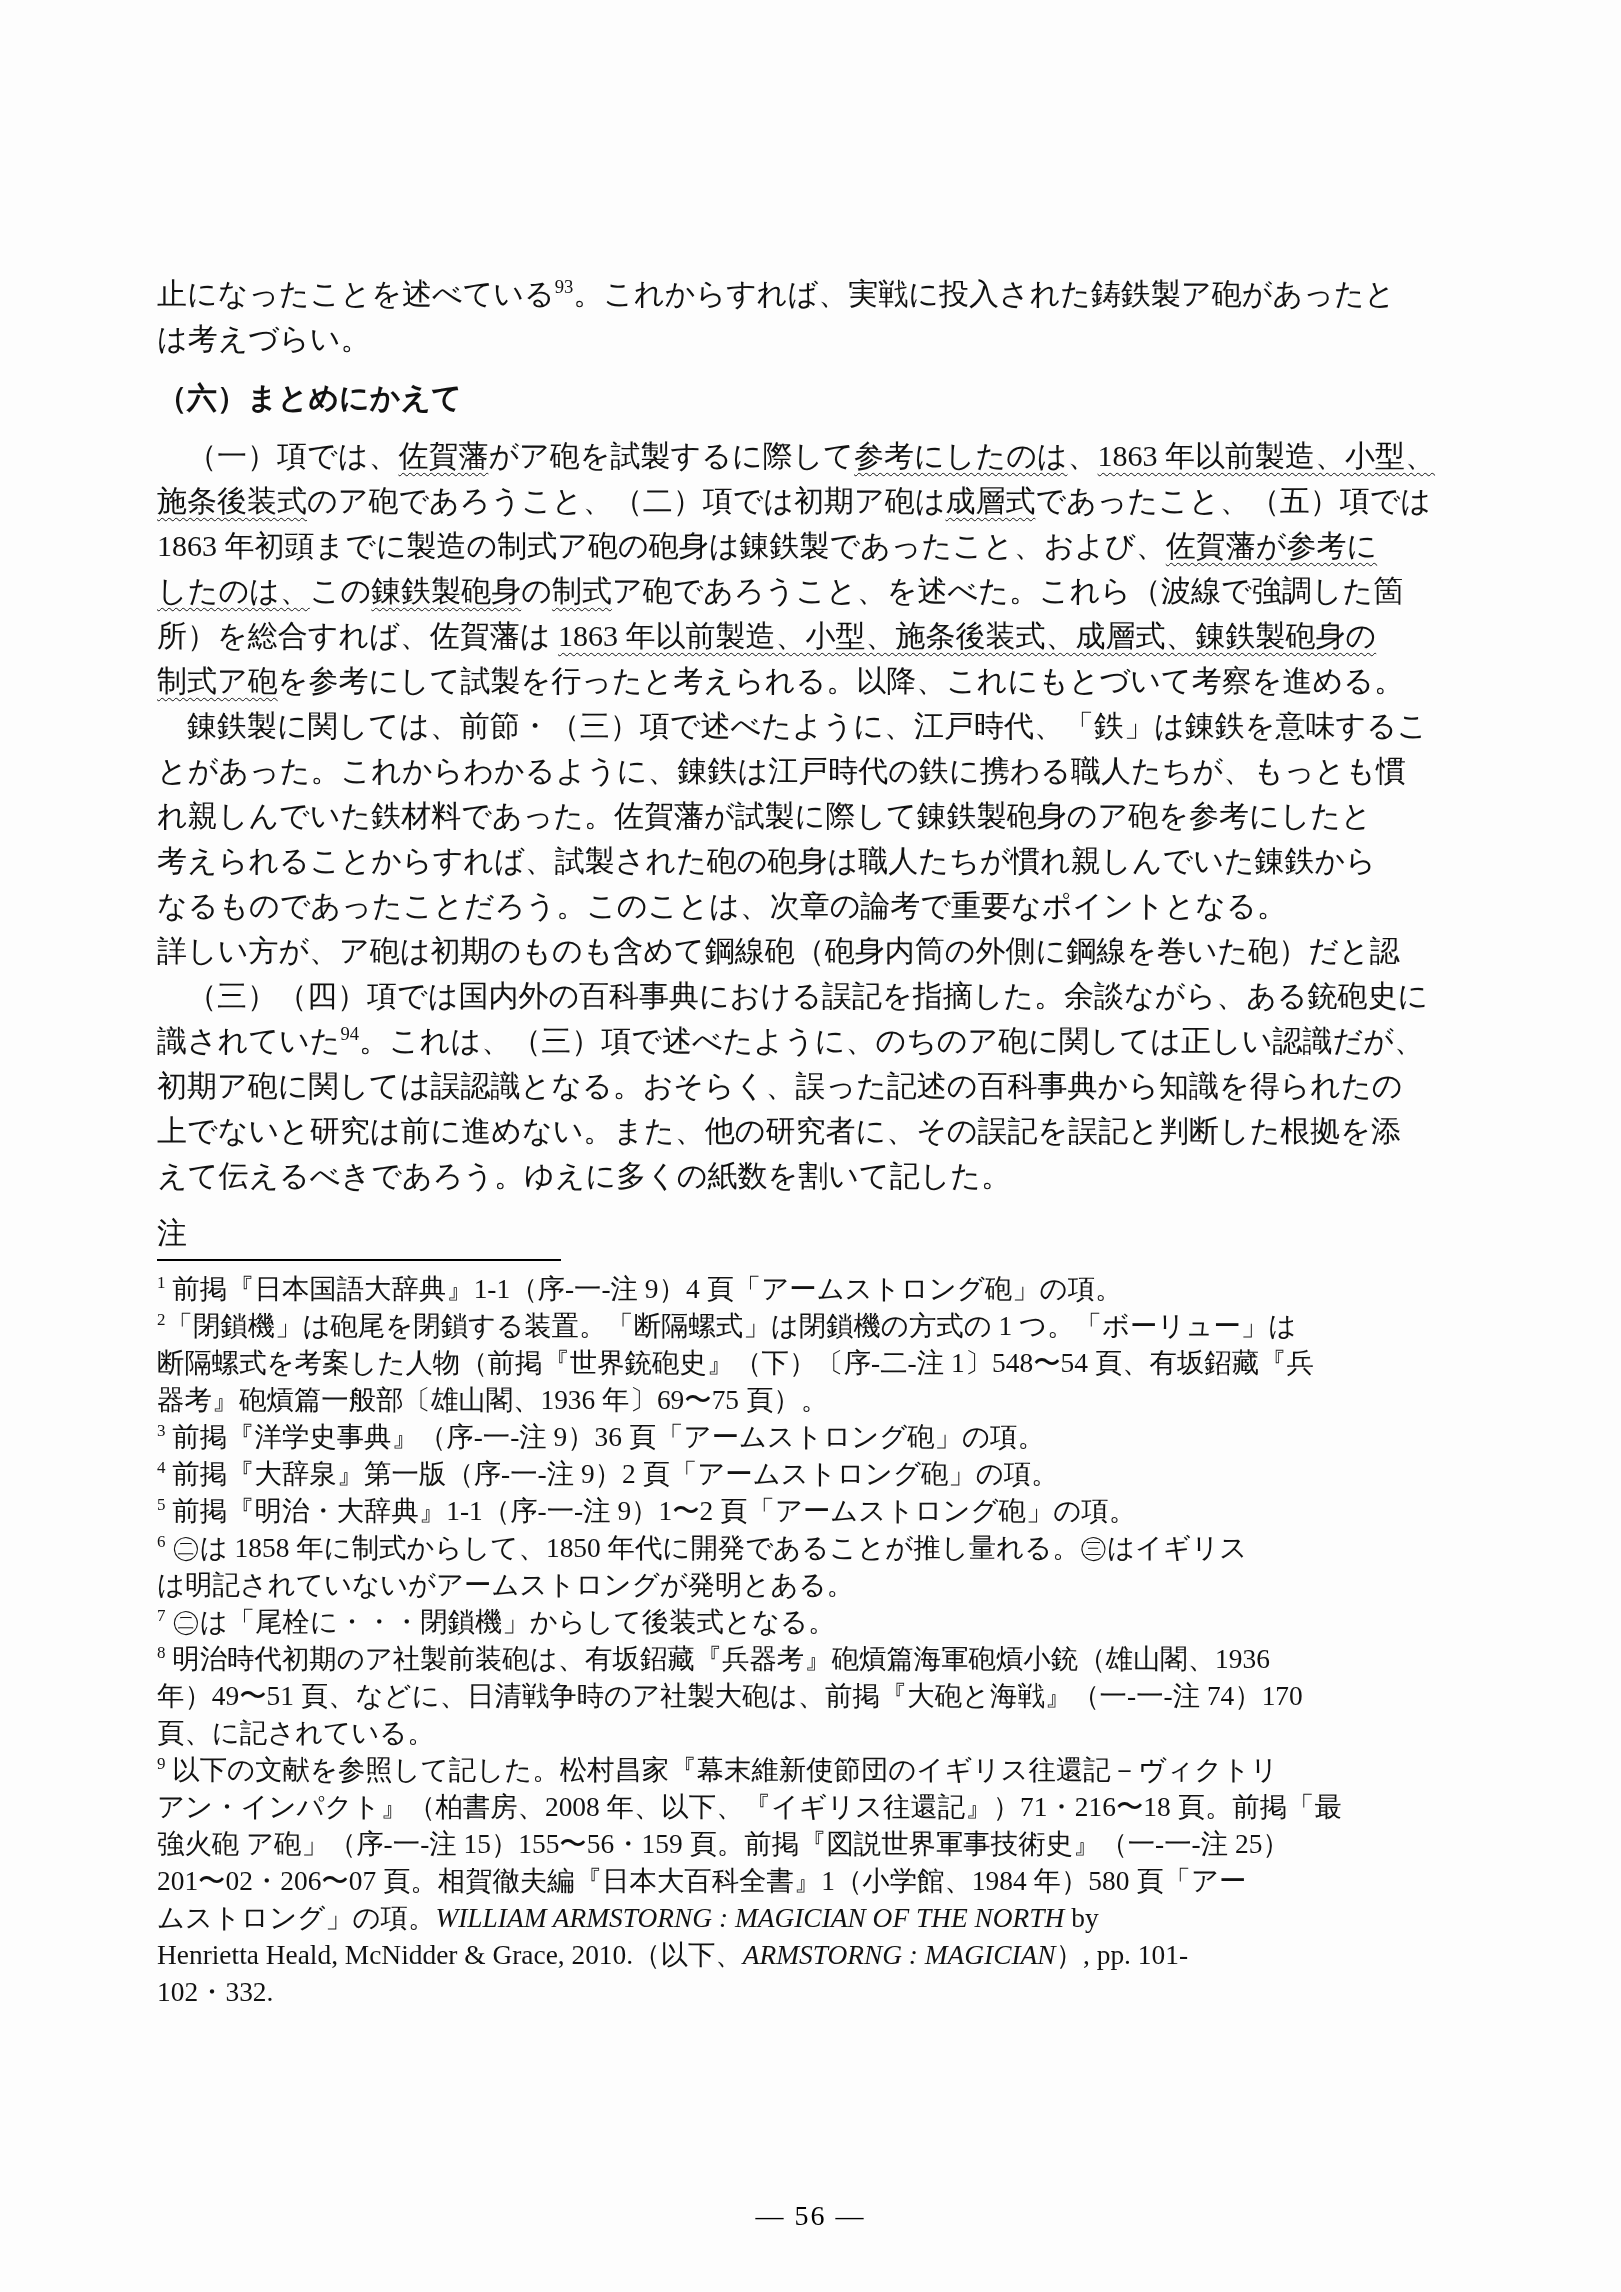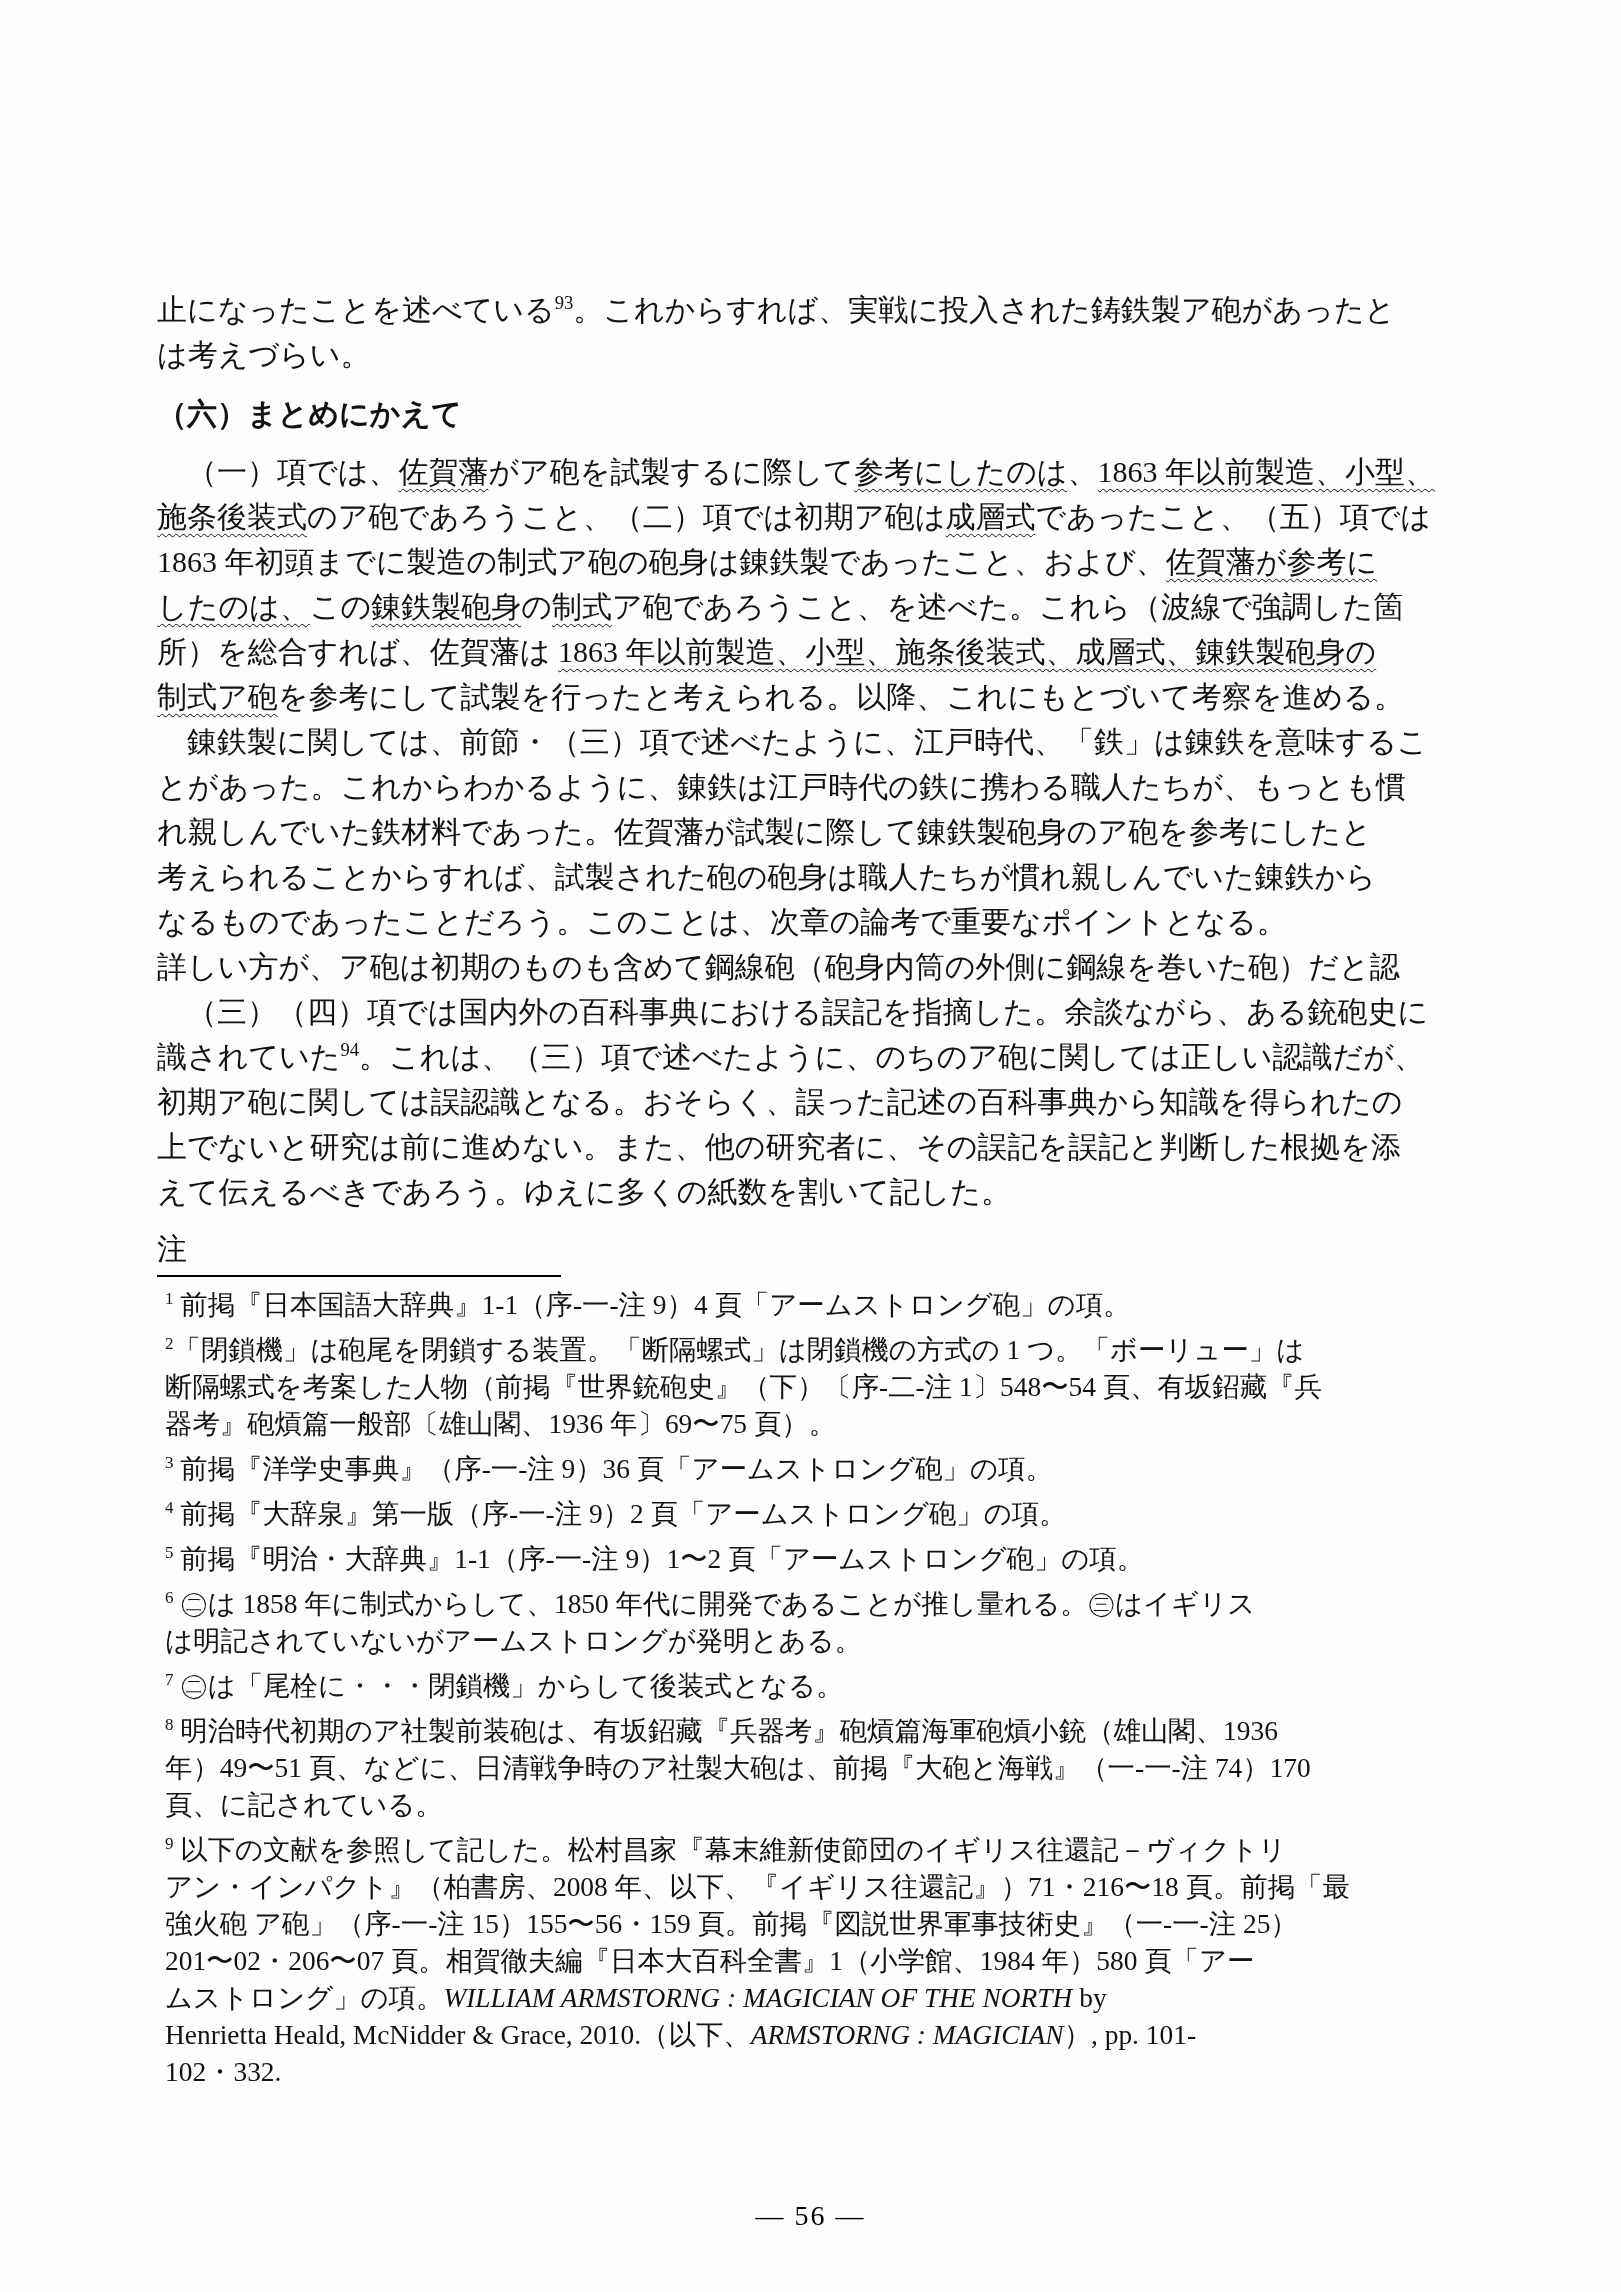"止になったことを述べている93。これからすれば、実戦に投入された鋳鉄製ア砲があっ" .content { top: 287px -> 271px }
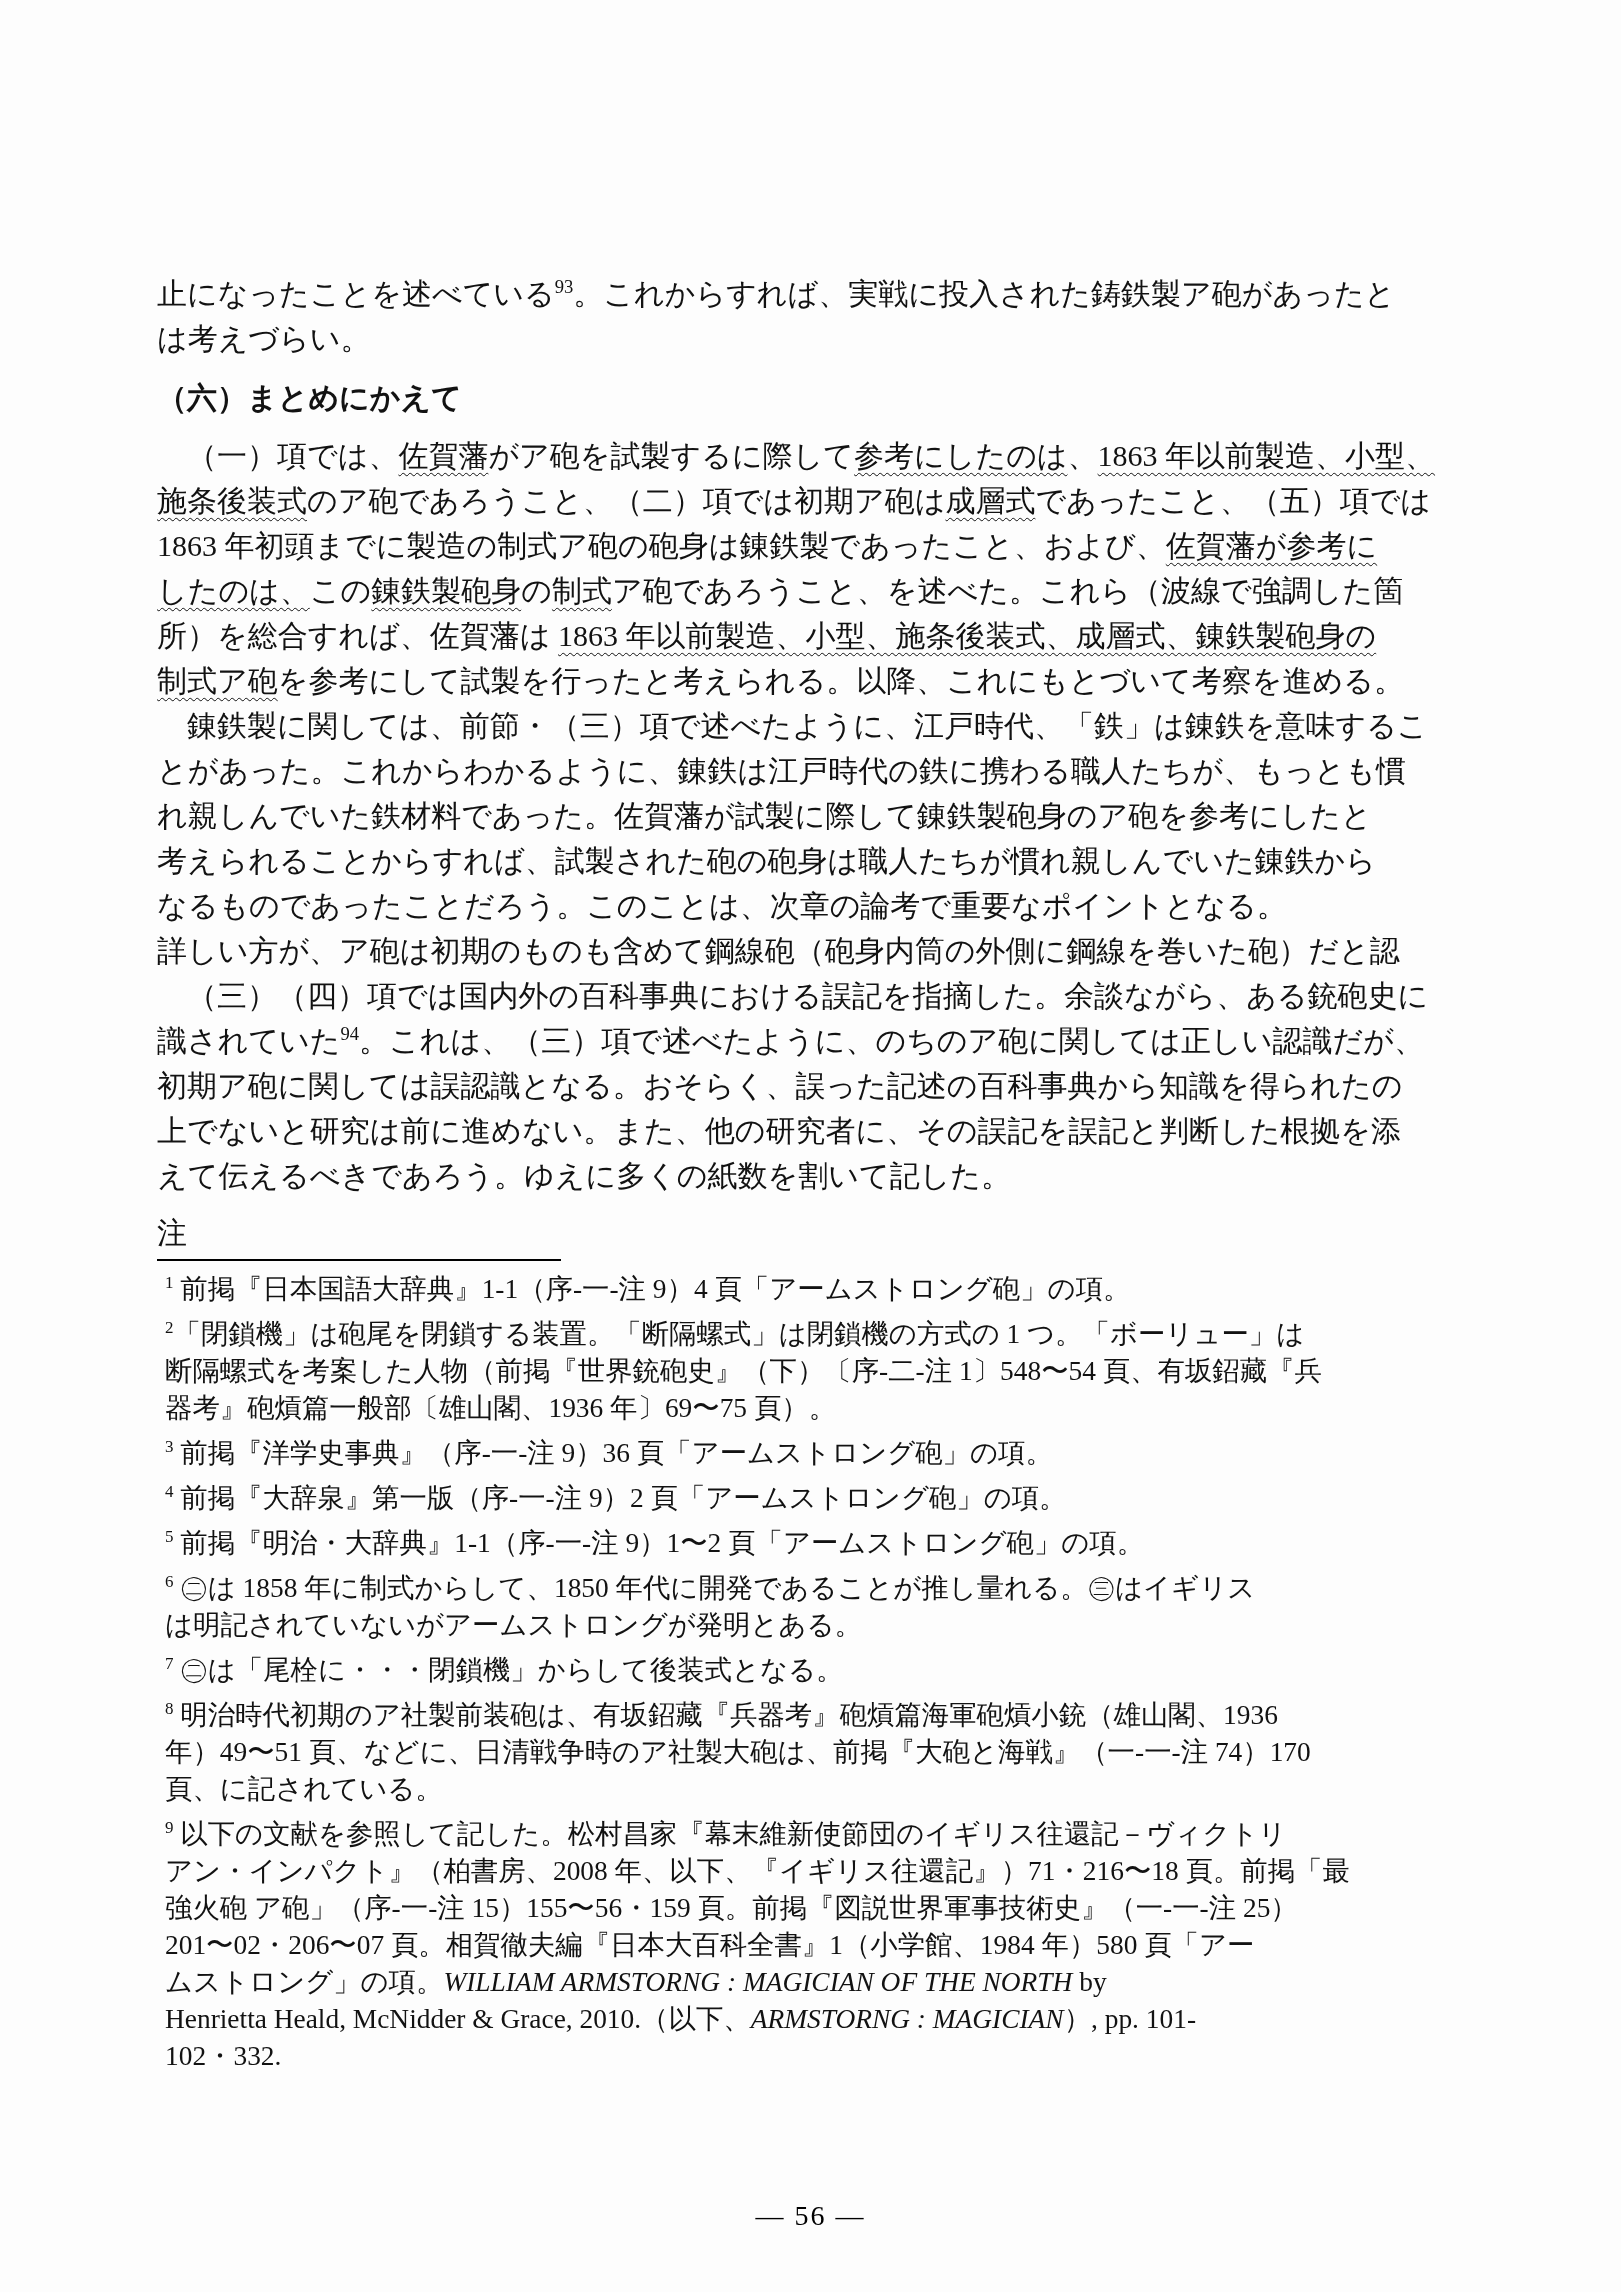"1 前掲『日本国語大辞典』1-1（序-一-注 9）4" .footnote { margin: 8px -> 0 }
